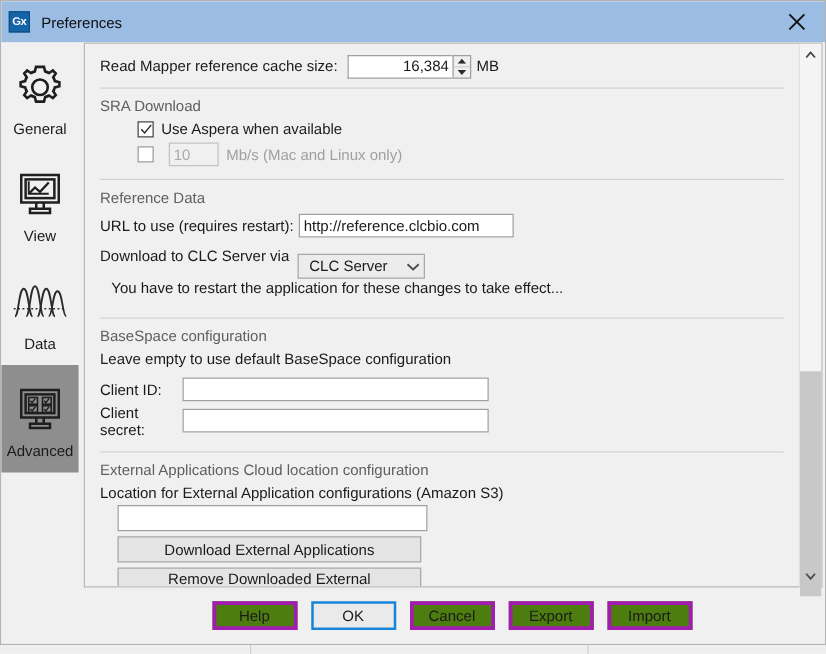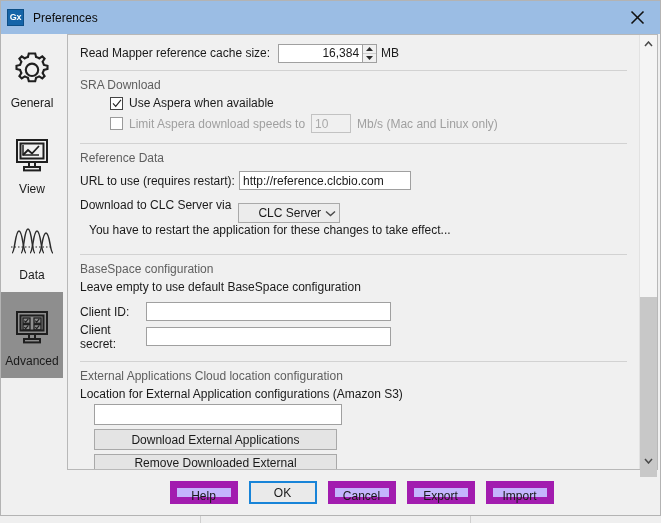"Limit Aspera download speeds to" span.lbl { html: <span>Limit Aspera download speeds to</span> -> none }
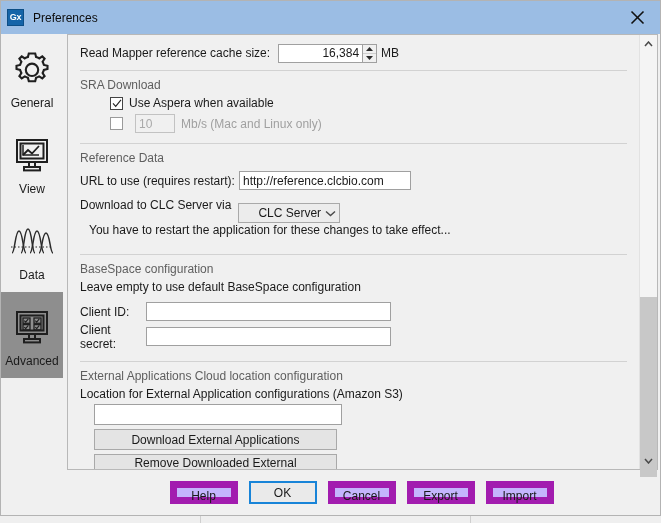"CLC Server" .combo { padding-left: 19px -> 8px }
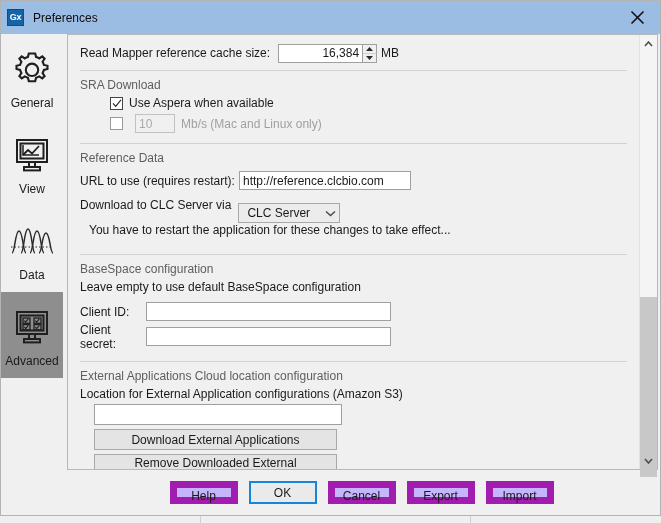"Help" .dbtn { background: #c4b5fd -> #4d7c0f; border: 7px solid #a21caf -> 3px solid #a21caf }
